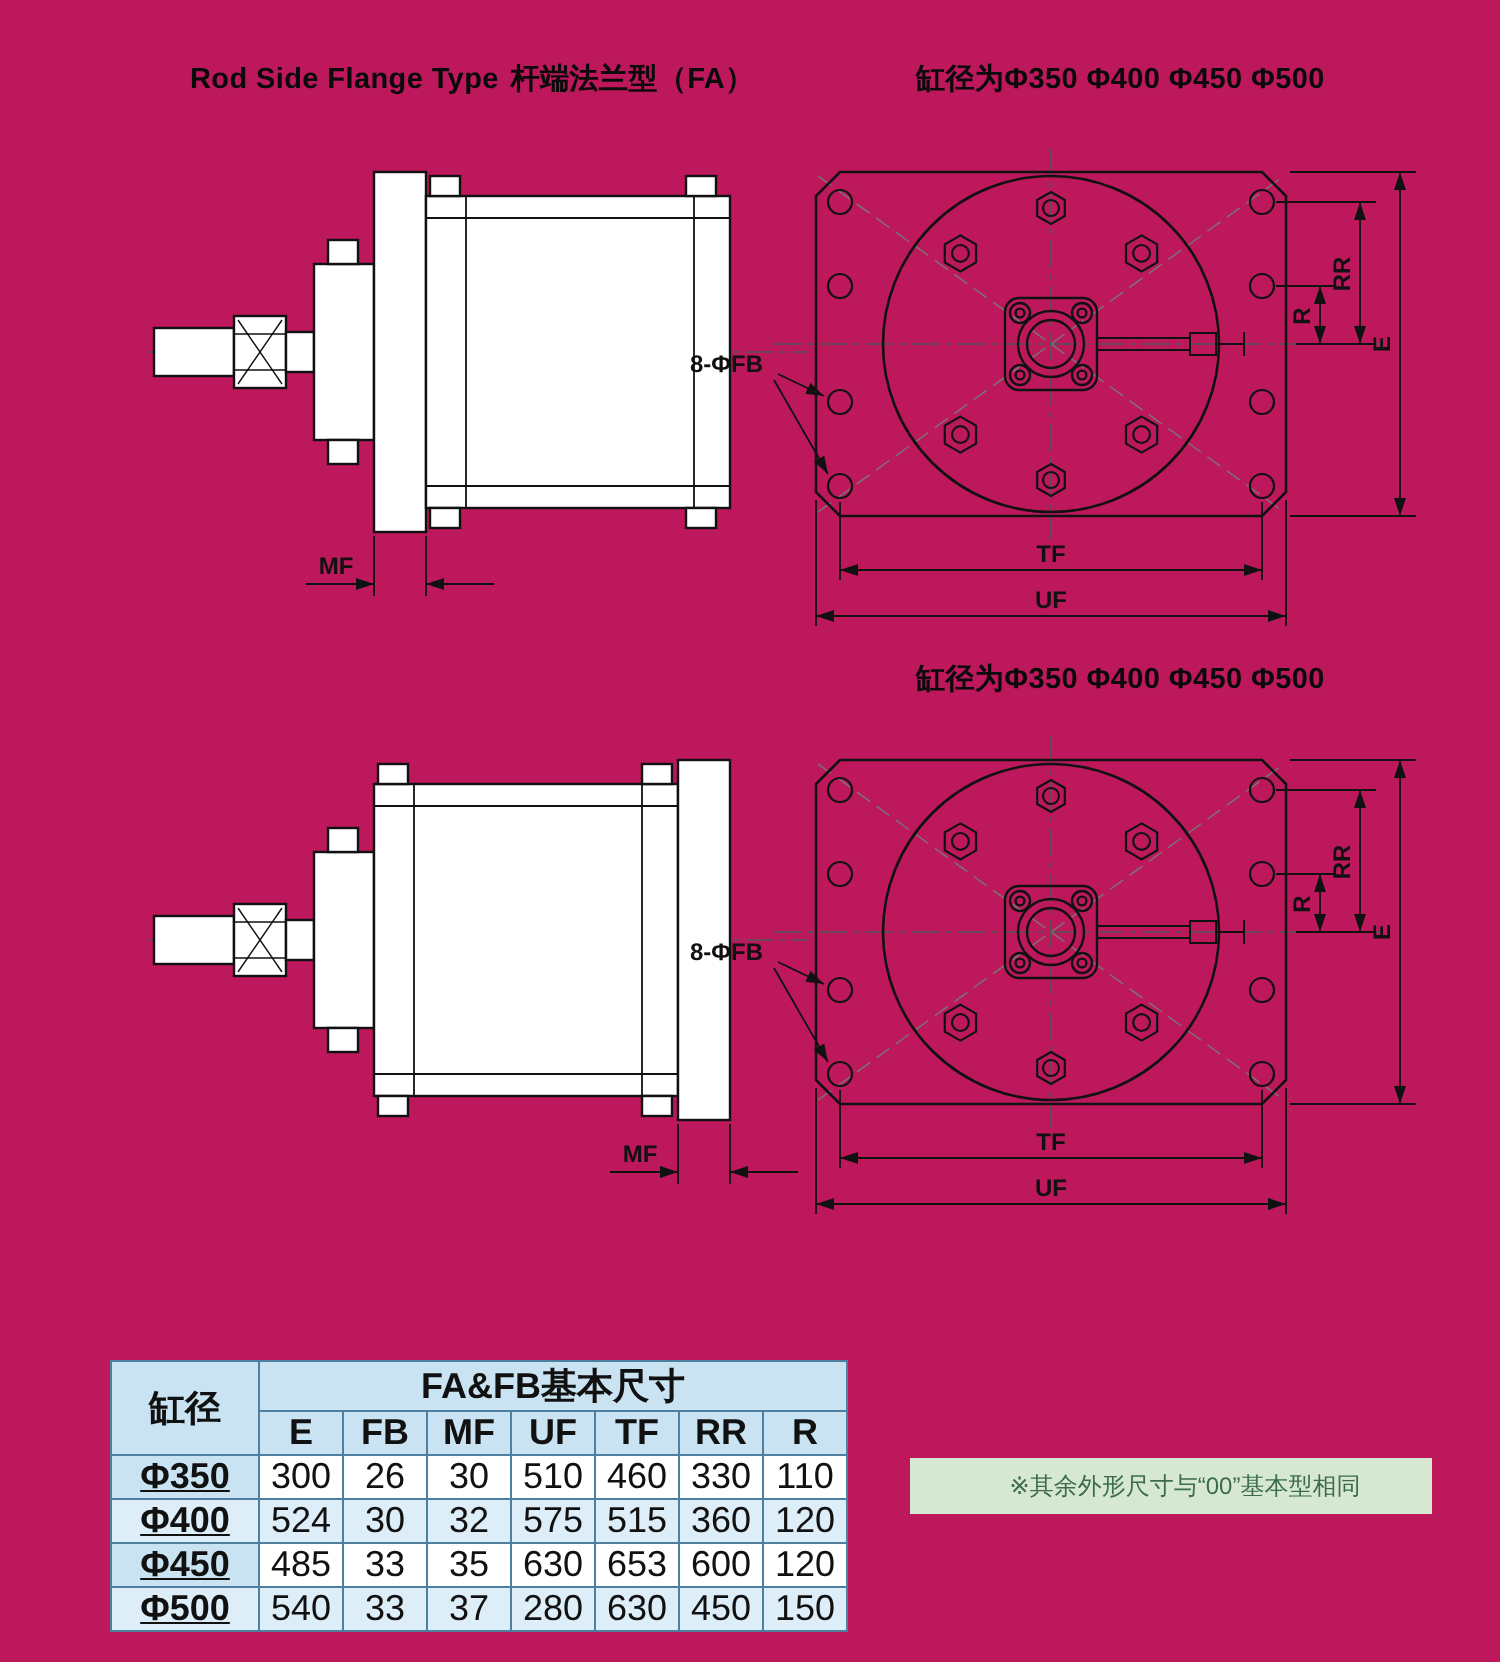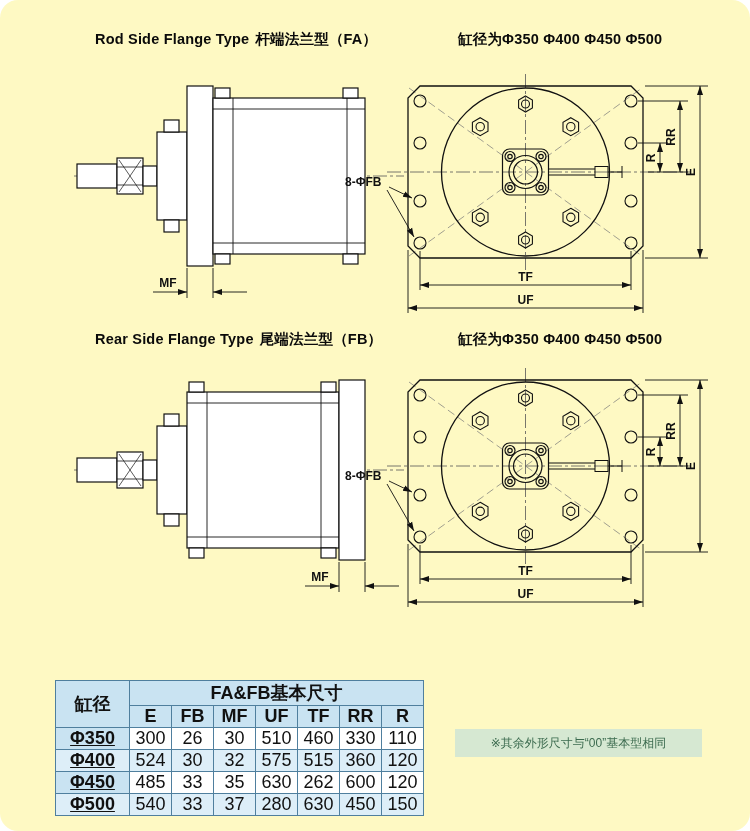"Rod Side Flange Type 杆端法兰型（FA）" .page { background: #fef9c3 -> #be185d; border-radius: 18px -> none }
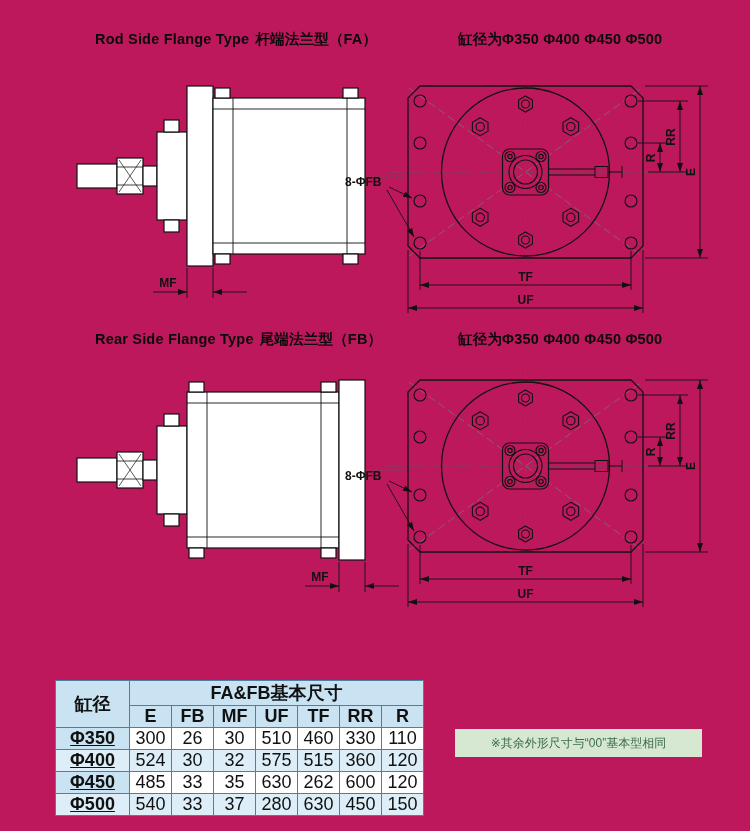"Rear Side Flange Type 尾端法兰型（FB）" div.sec-title { html: <div> <span>Rear Side Flange Type</span><span>尾端法兰型（FB）</span> </div> -> none }
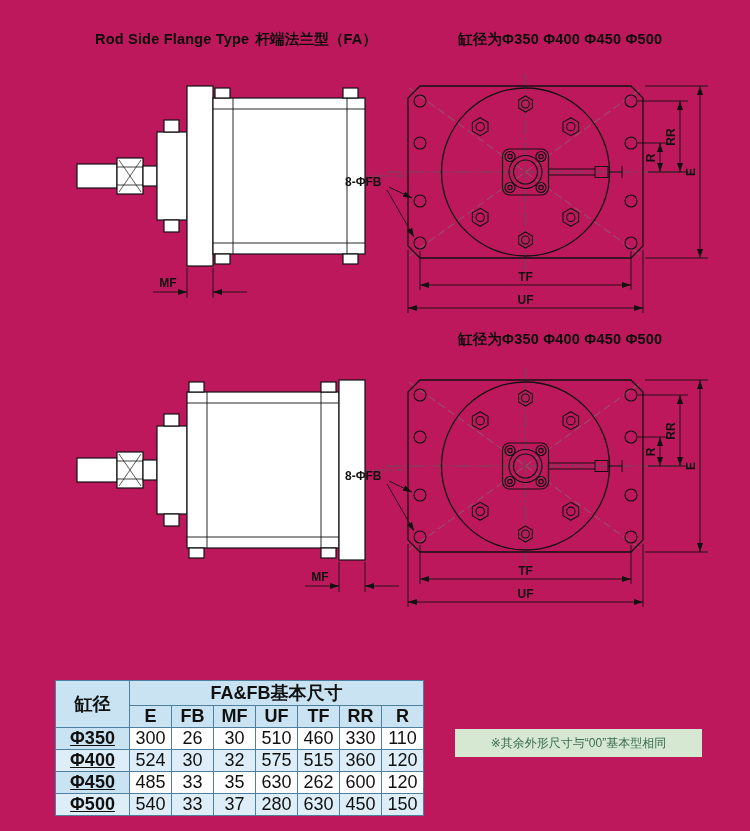"※其余外形尺寸与“00”基本型相同" .note-box { padding-left: none -> 14px }
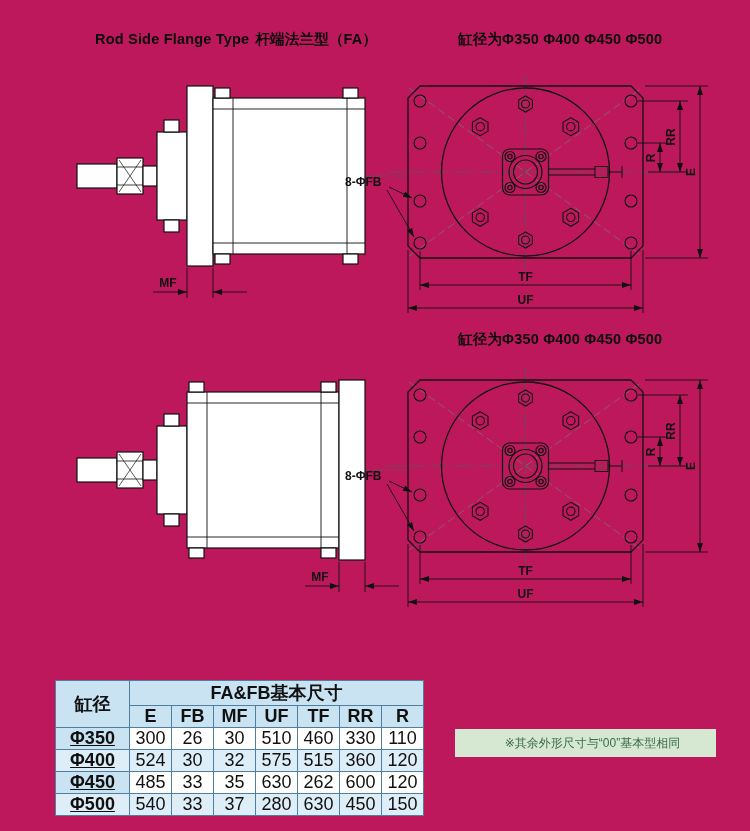"262" td { text: 262 -> 653 }
